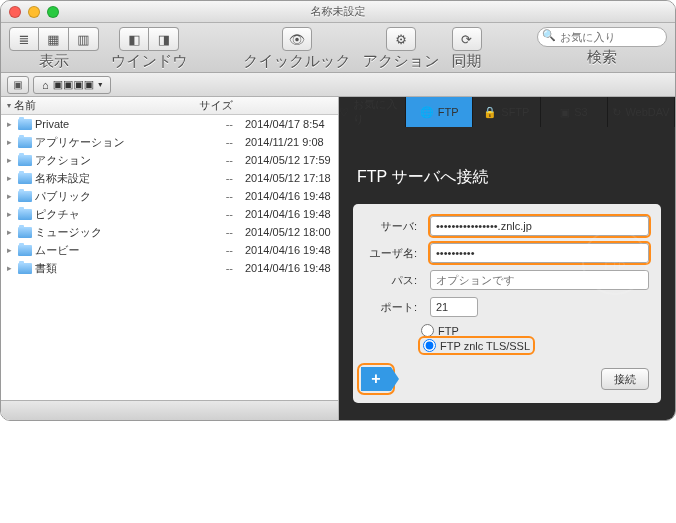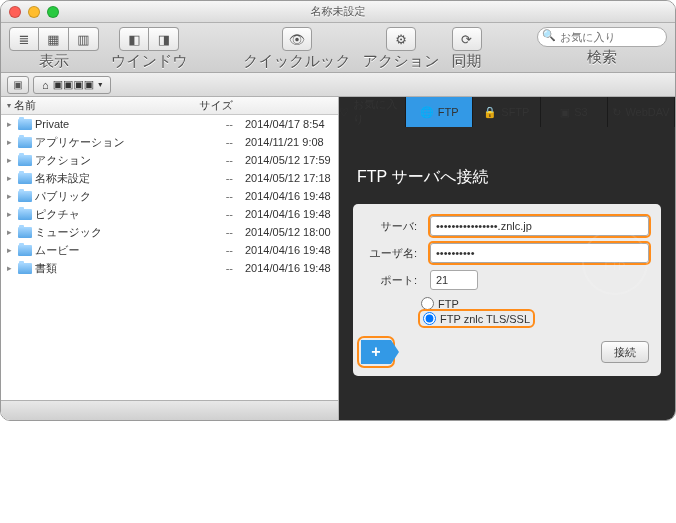"パス:" div.frow { html: none -> <div> <div>パス:</div> <input> </div> }
